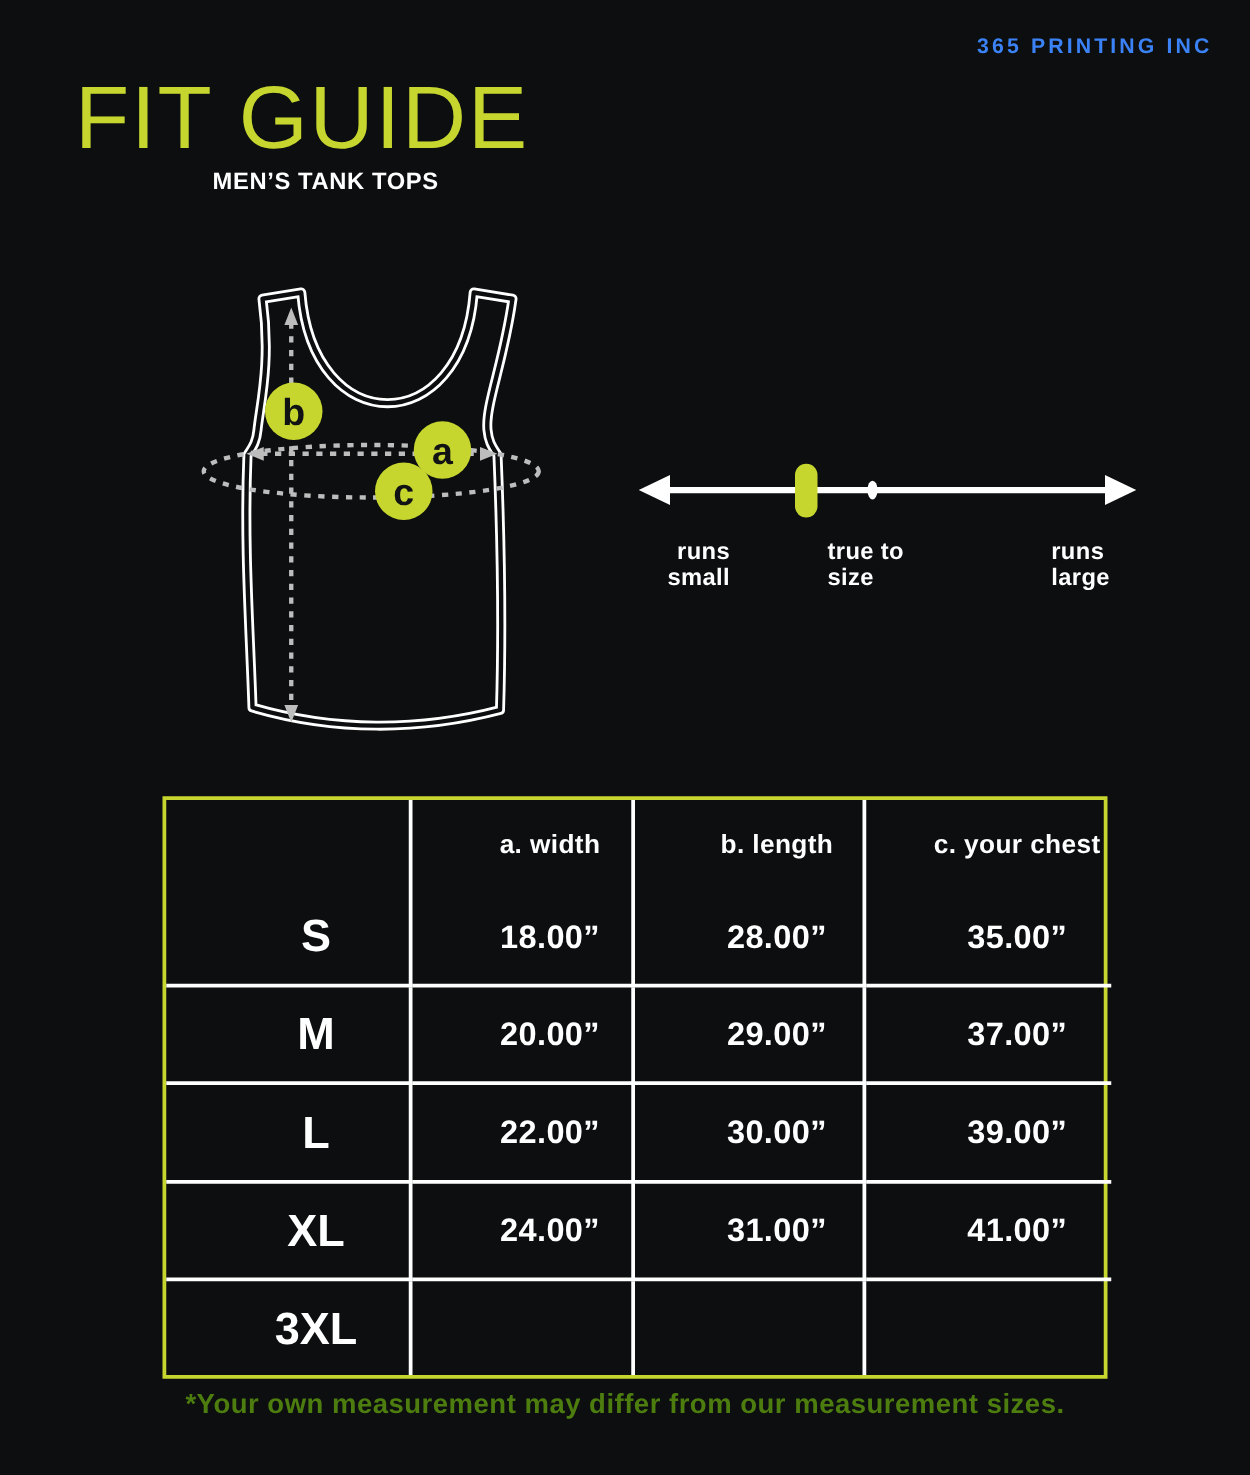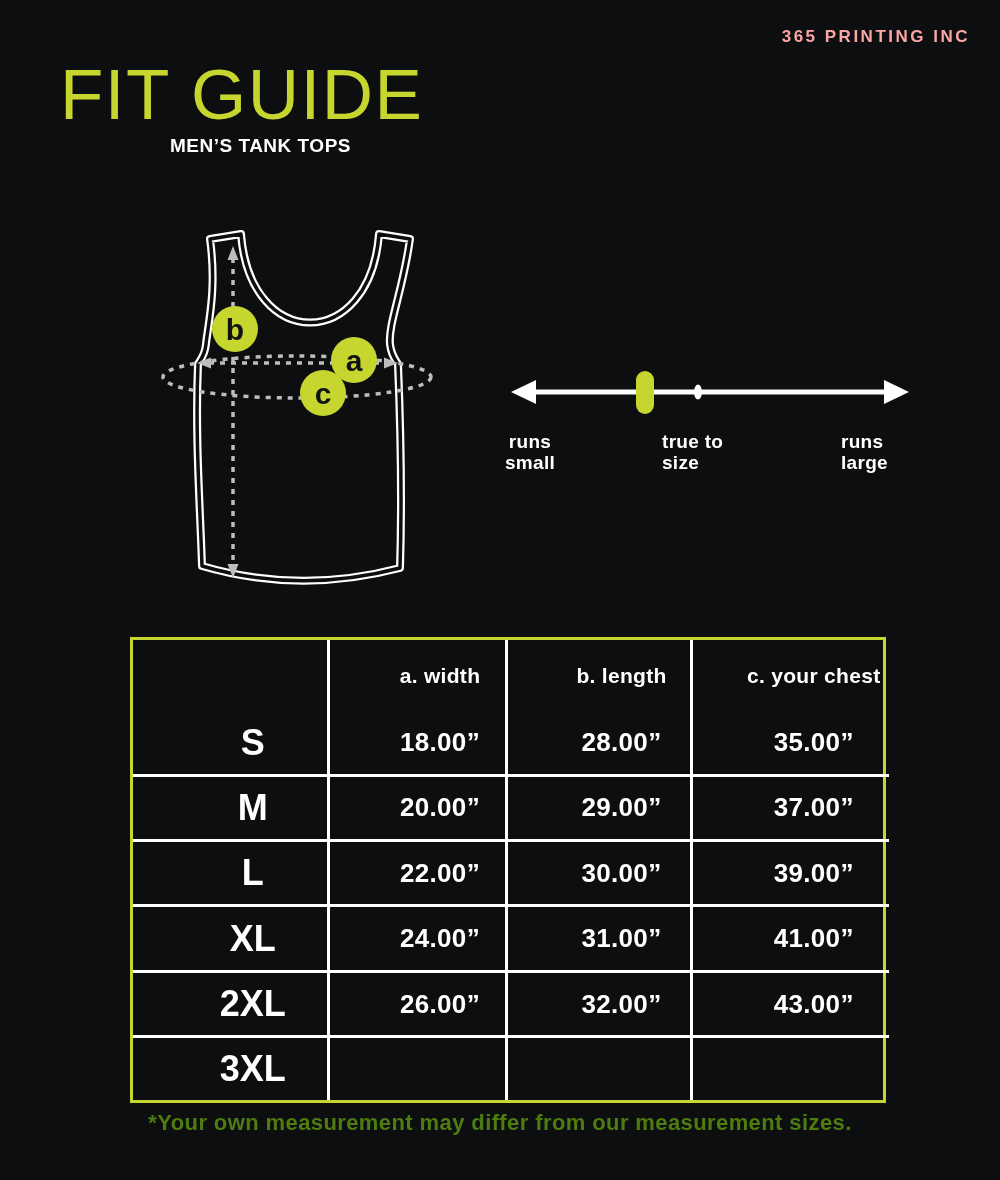"365 PRINTING INC" .brand { color: #fca5a5 -> #3b82f6 }
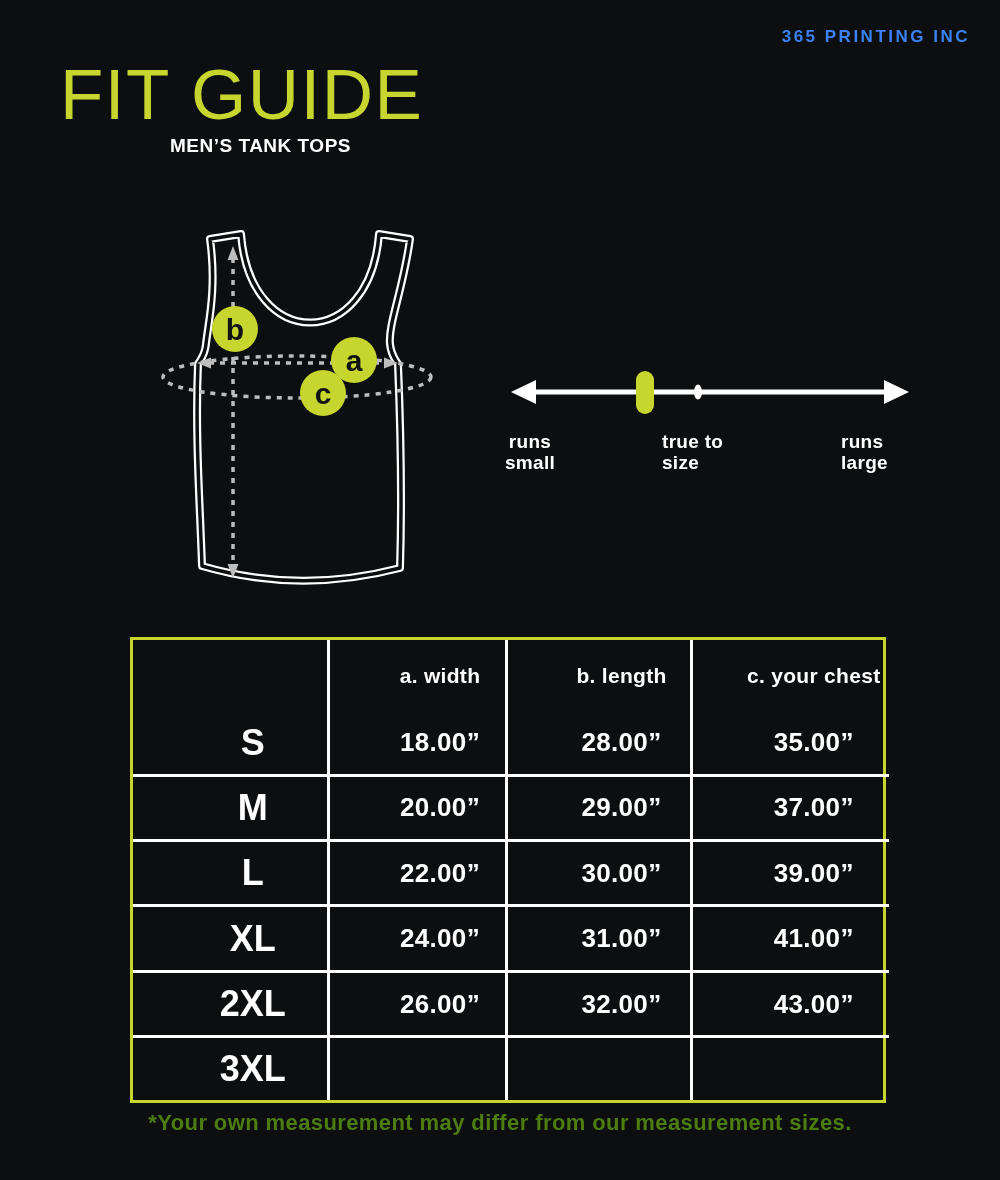"runs small" .scale-label.left { left: 490px -> 504px; text-align: center -> right }
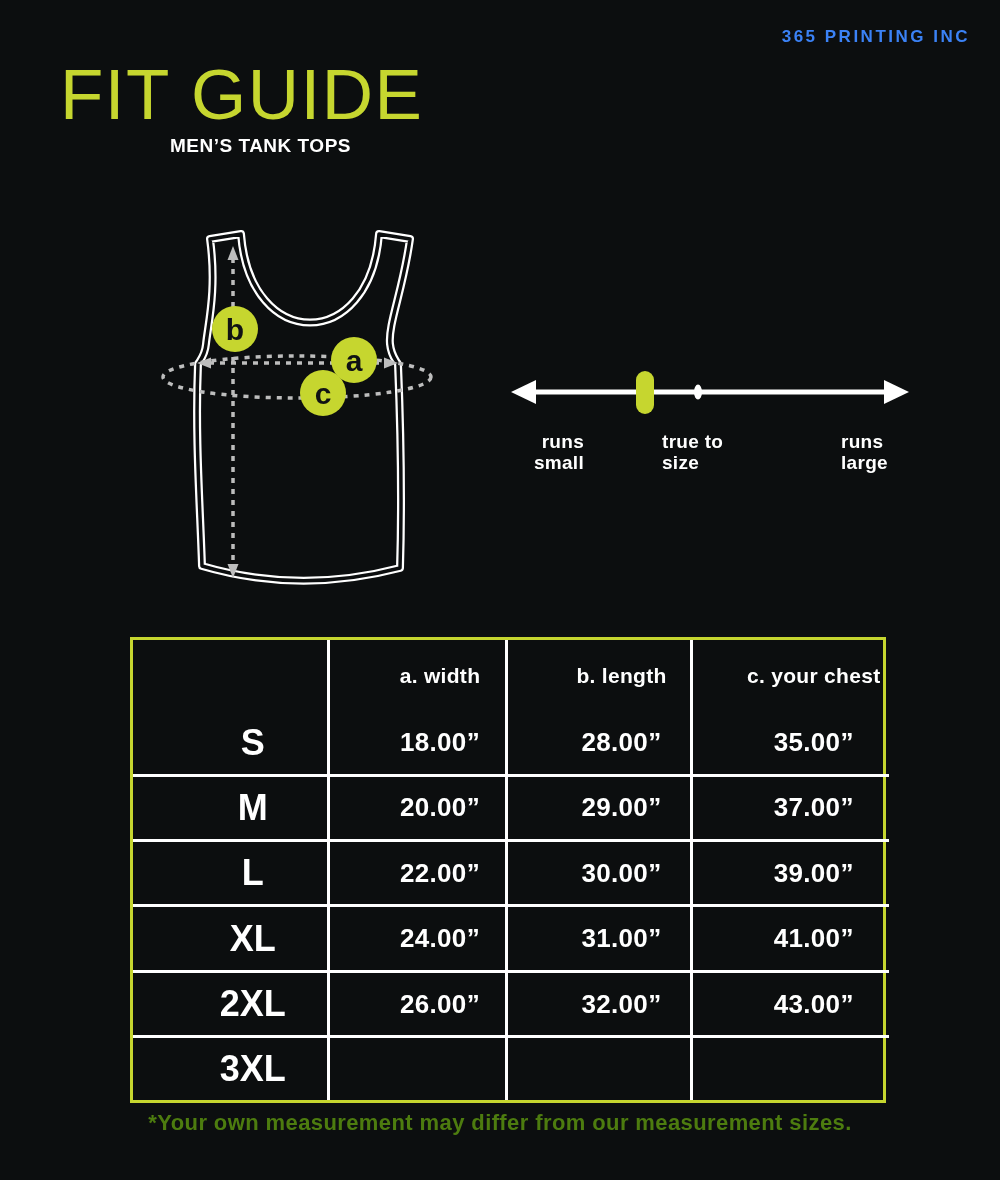"2XL" tr { html: <tr> <td>2XL</td> <td>26.00”</td> <td>32.00”</td> <td>43.00”</td> </tr> -> none }
